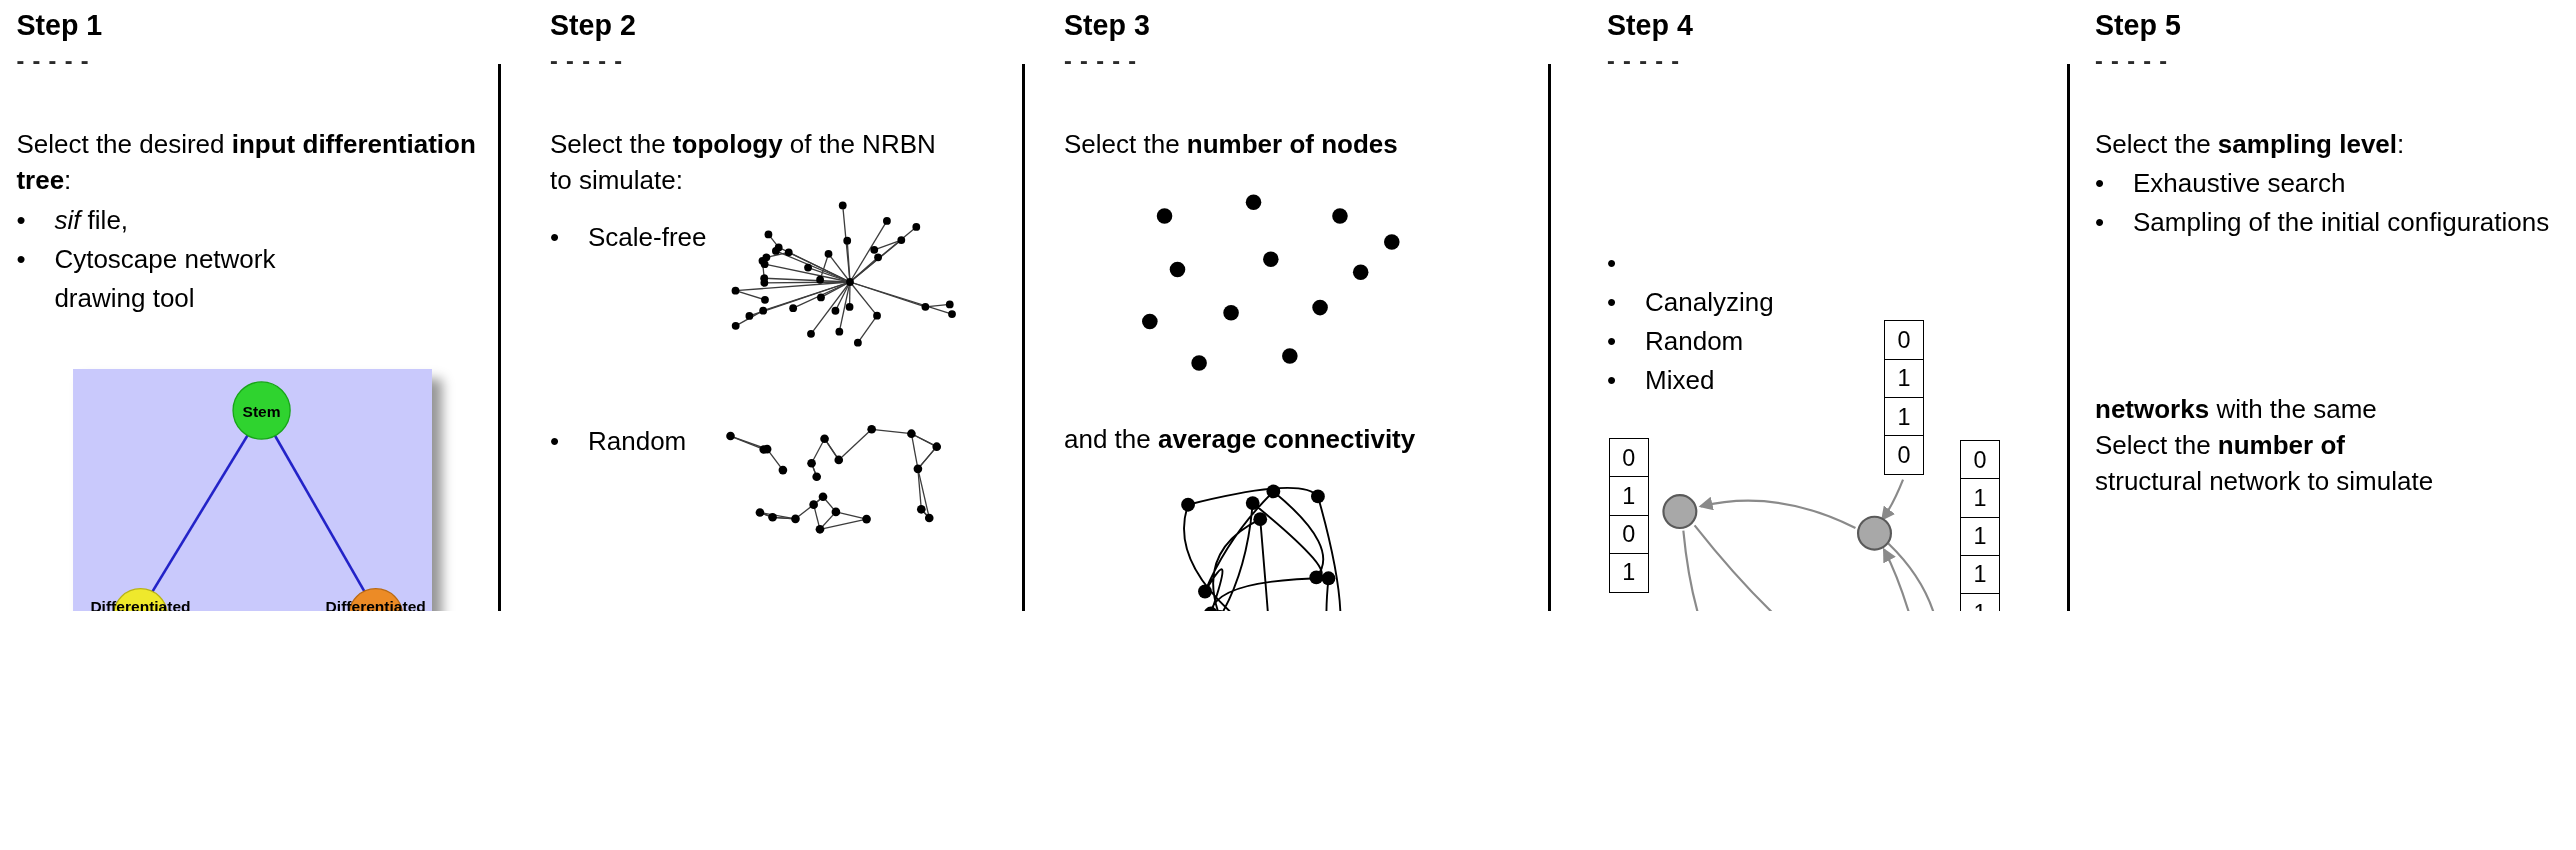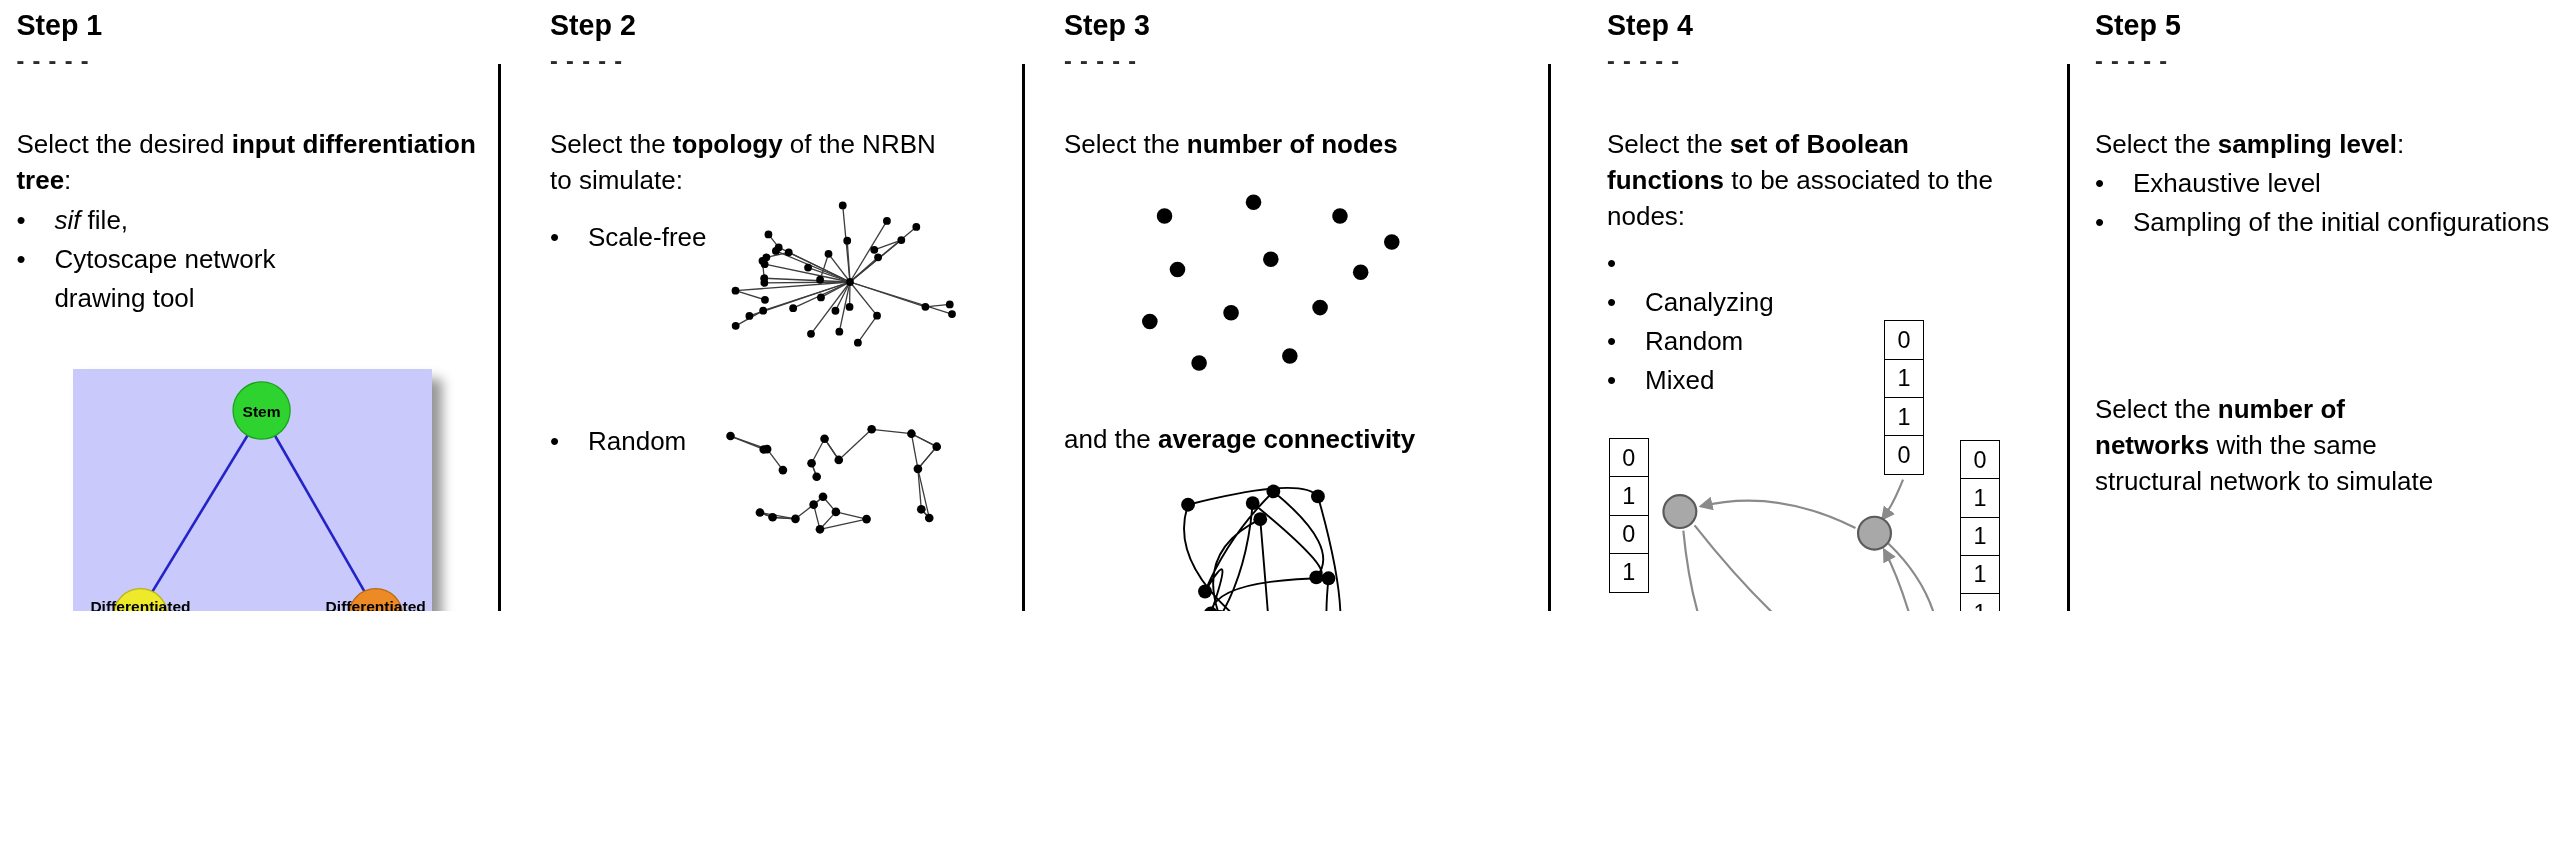"Select the set of Boolean" p.txt { html: <p><span>Select the </span><b>set of Boolean functions</b><span> to be associated to the nodes:</span></p> -> none }
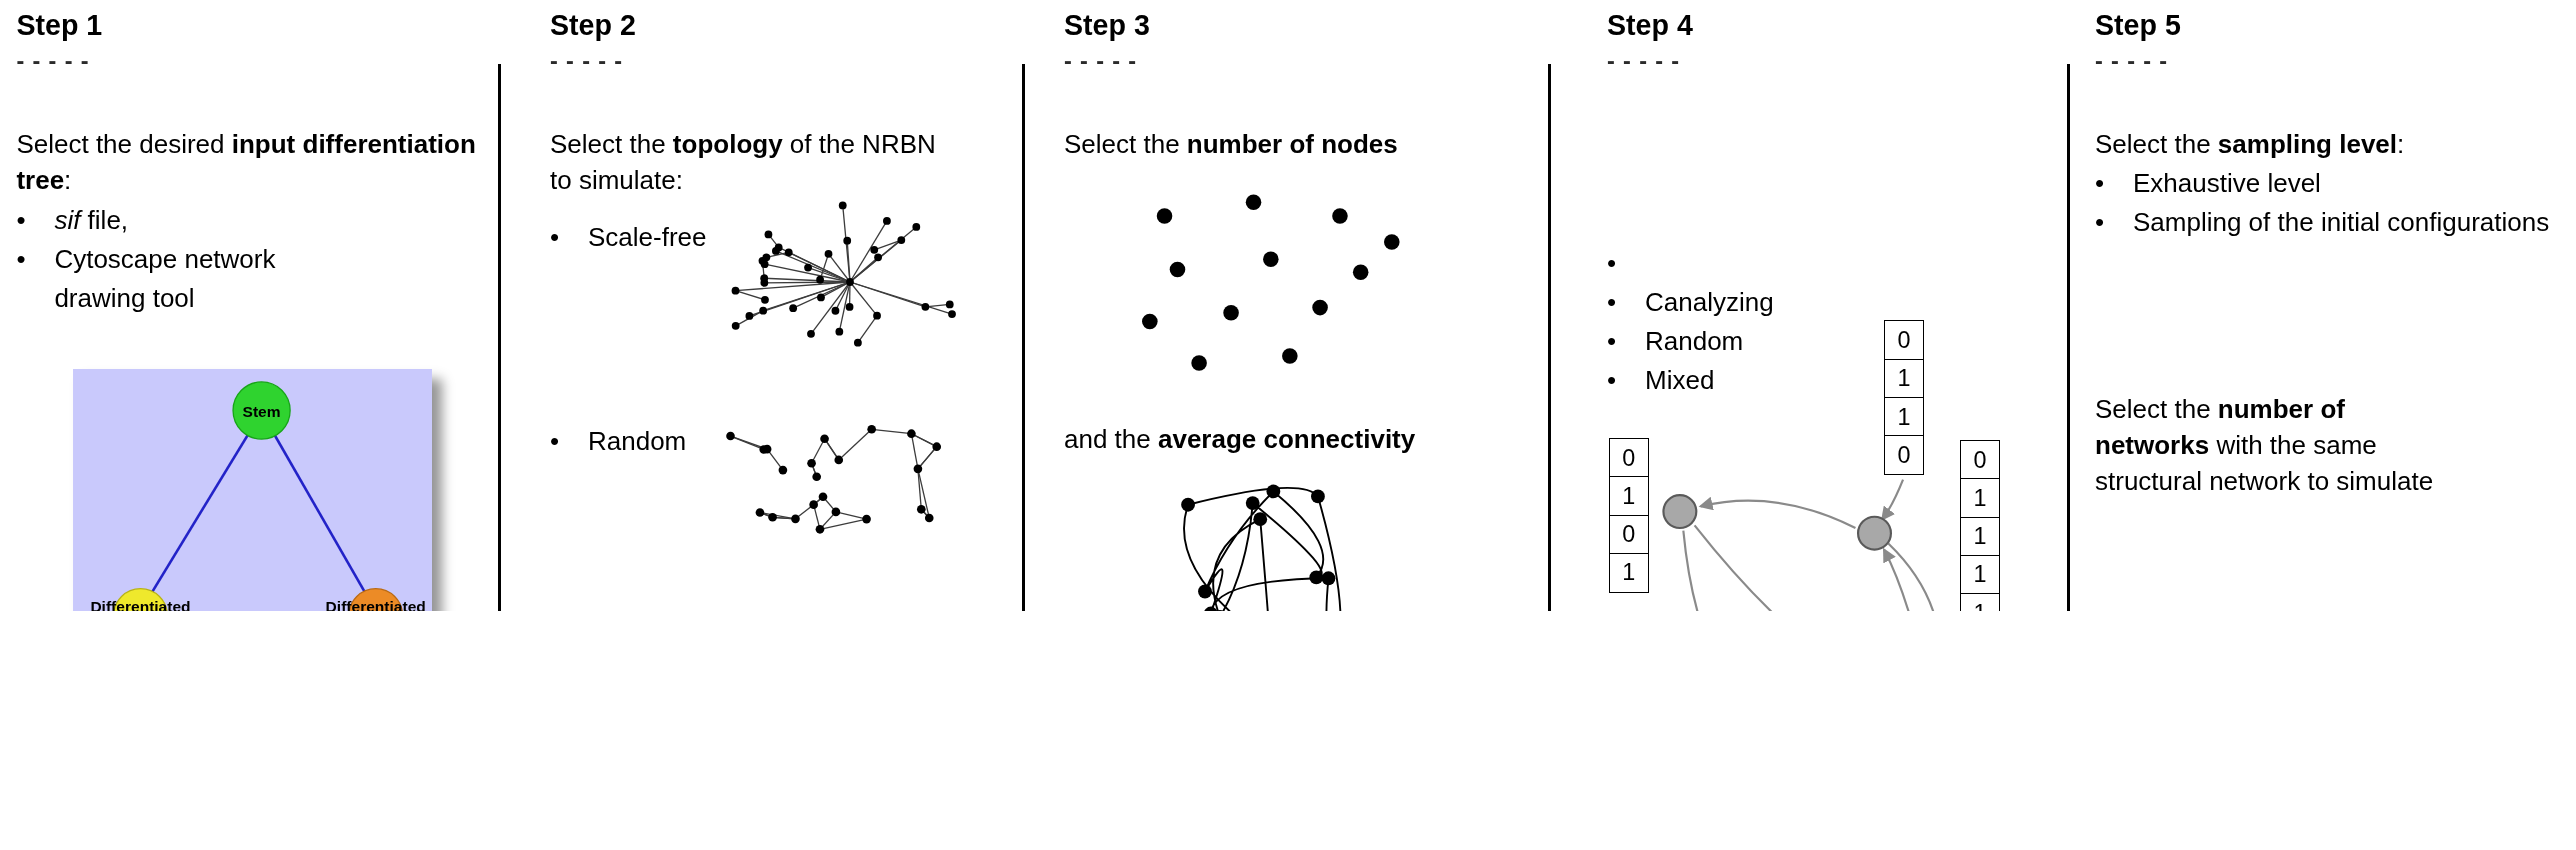"Exhaustive level" span.btxt { text: level -> search }
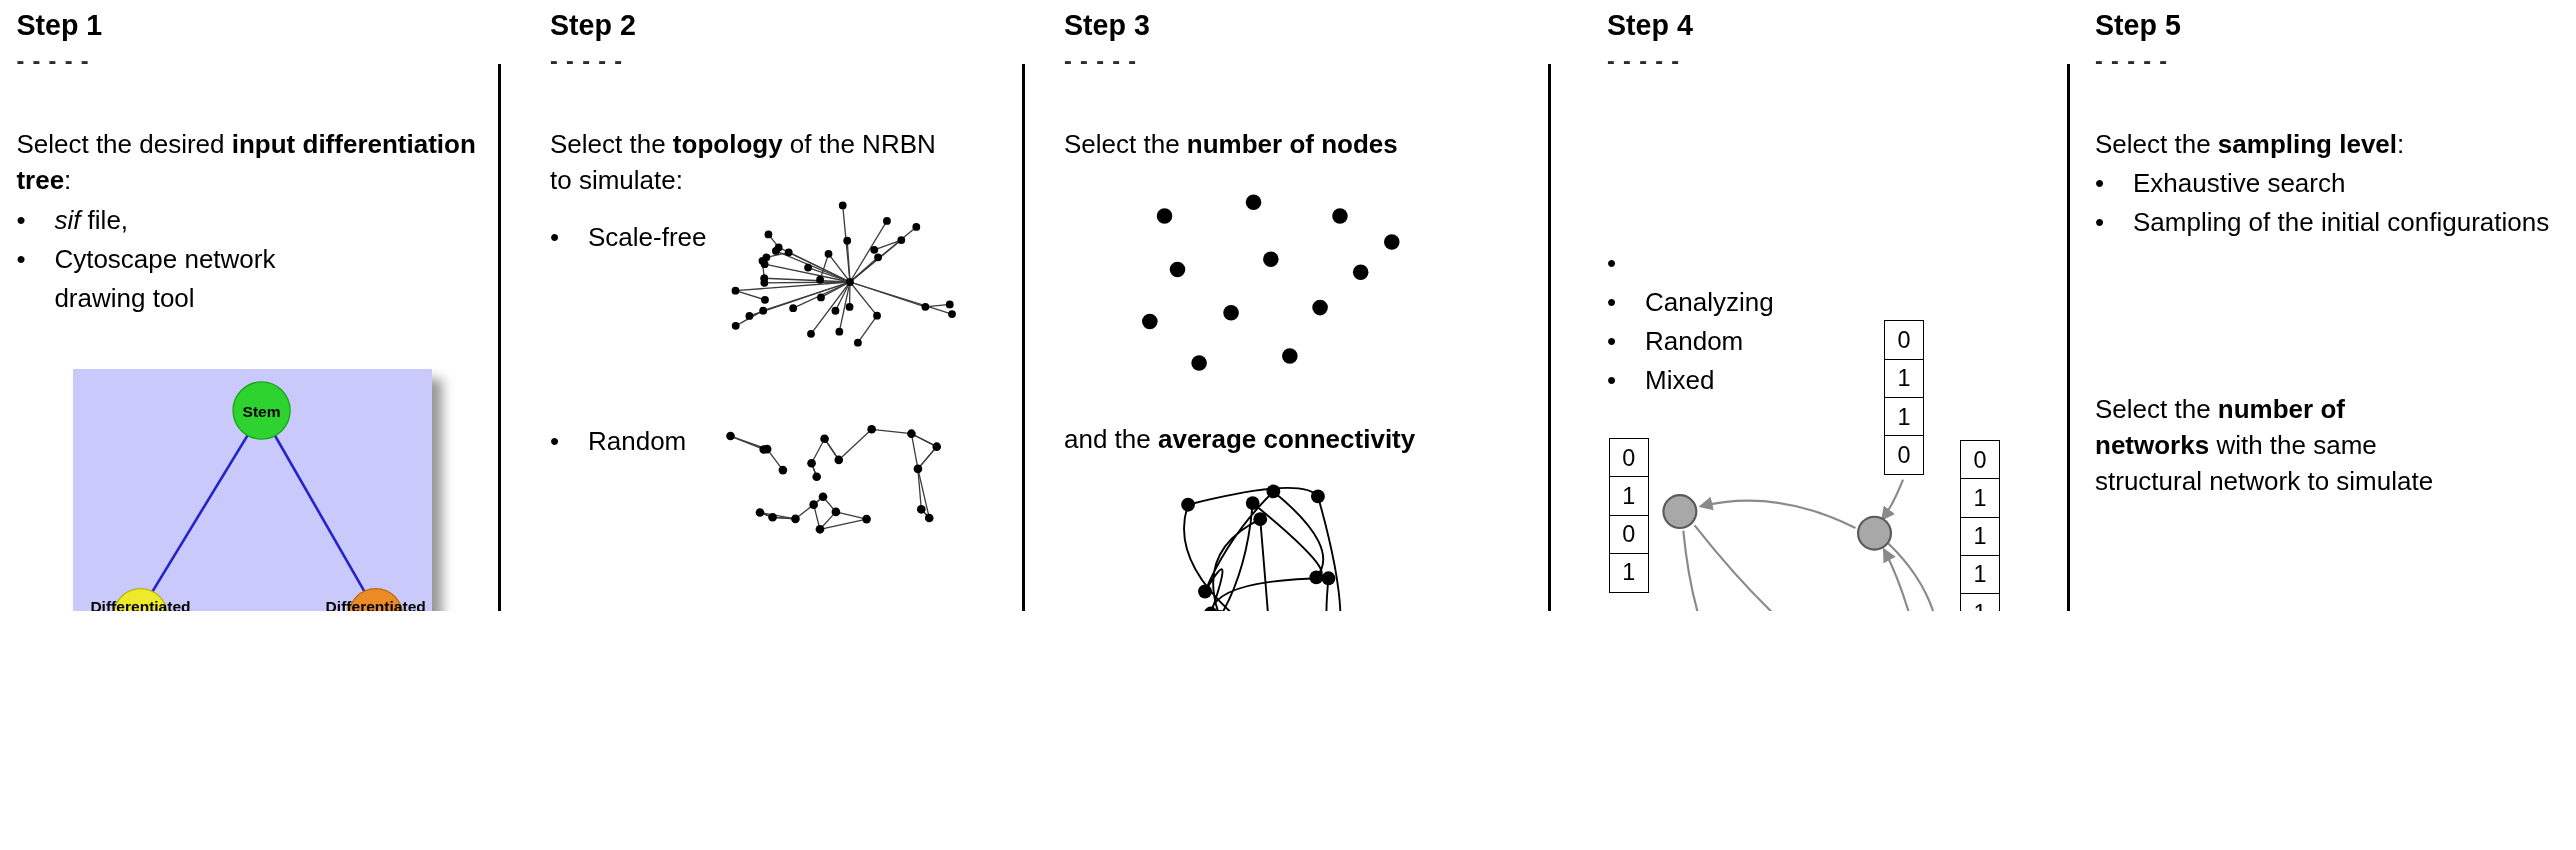"Select the number of" span.line { order: before "networks with the same" -> after "networks with the same" }
